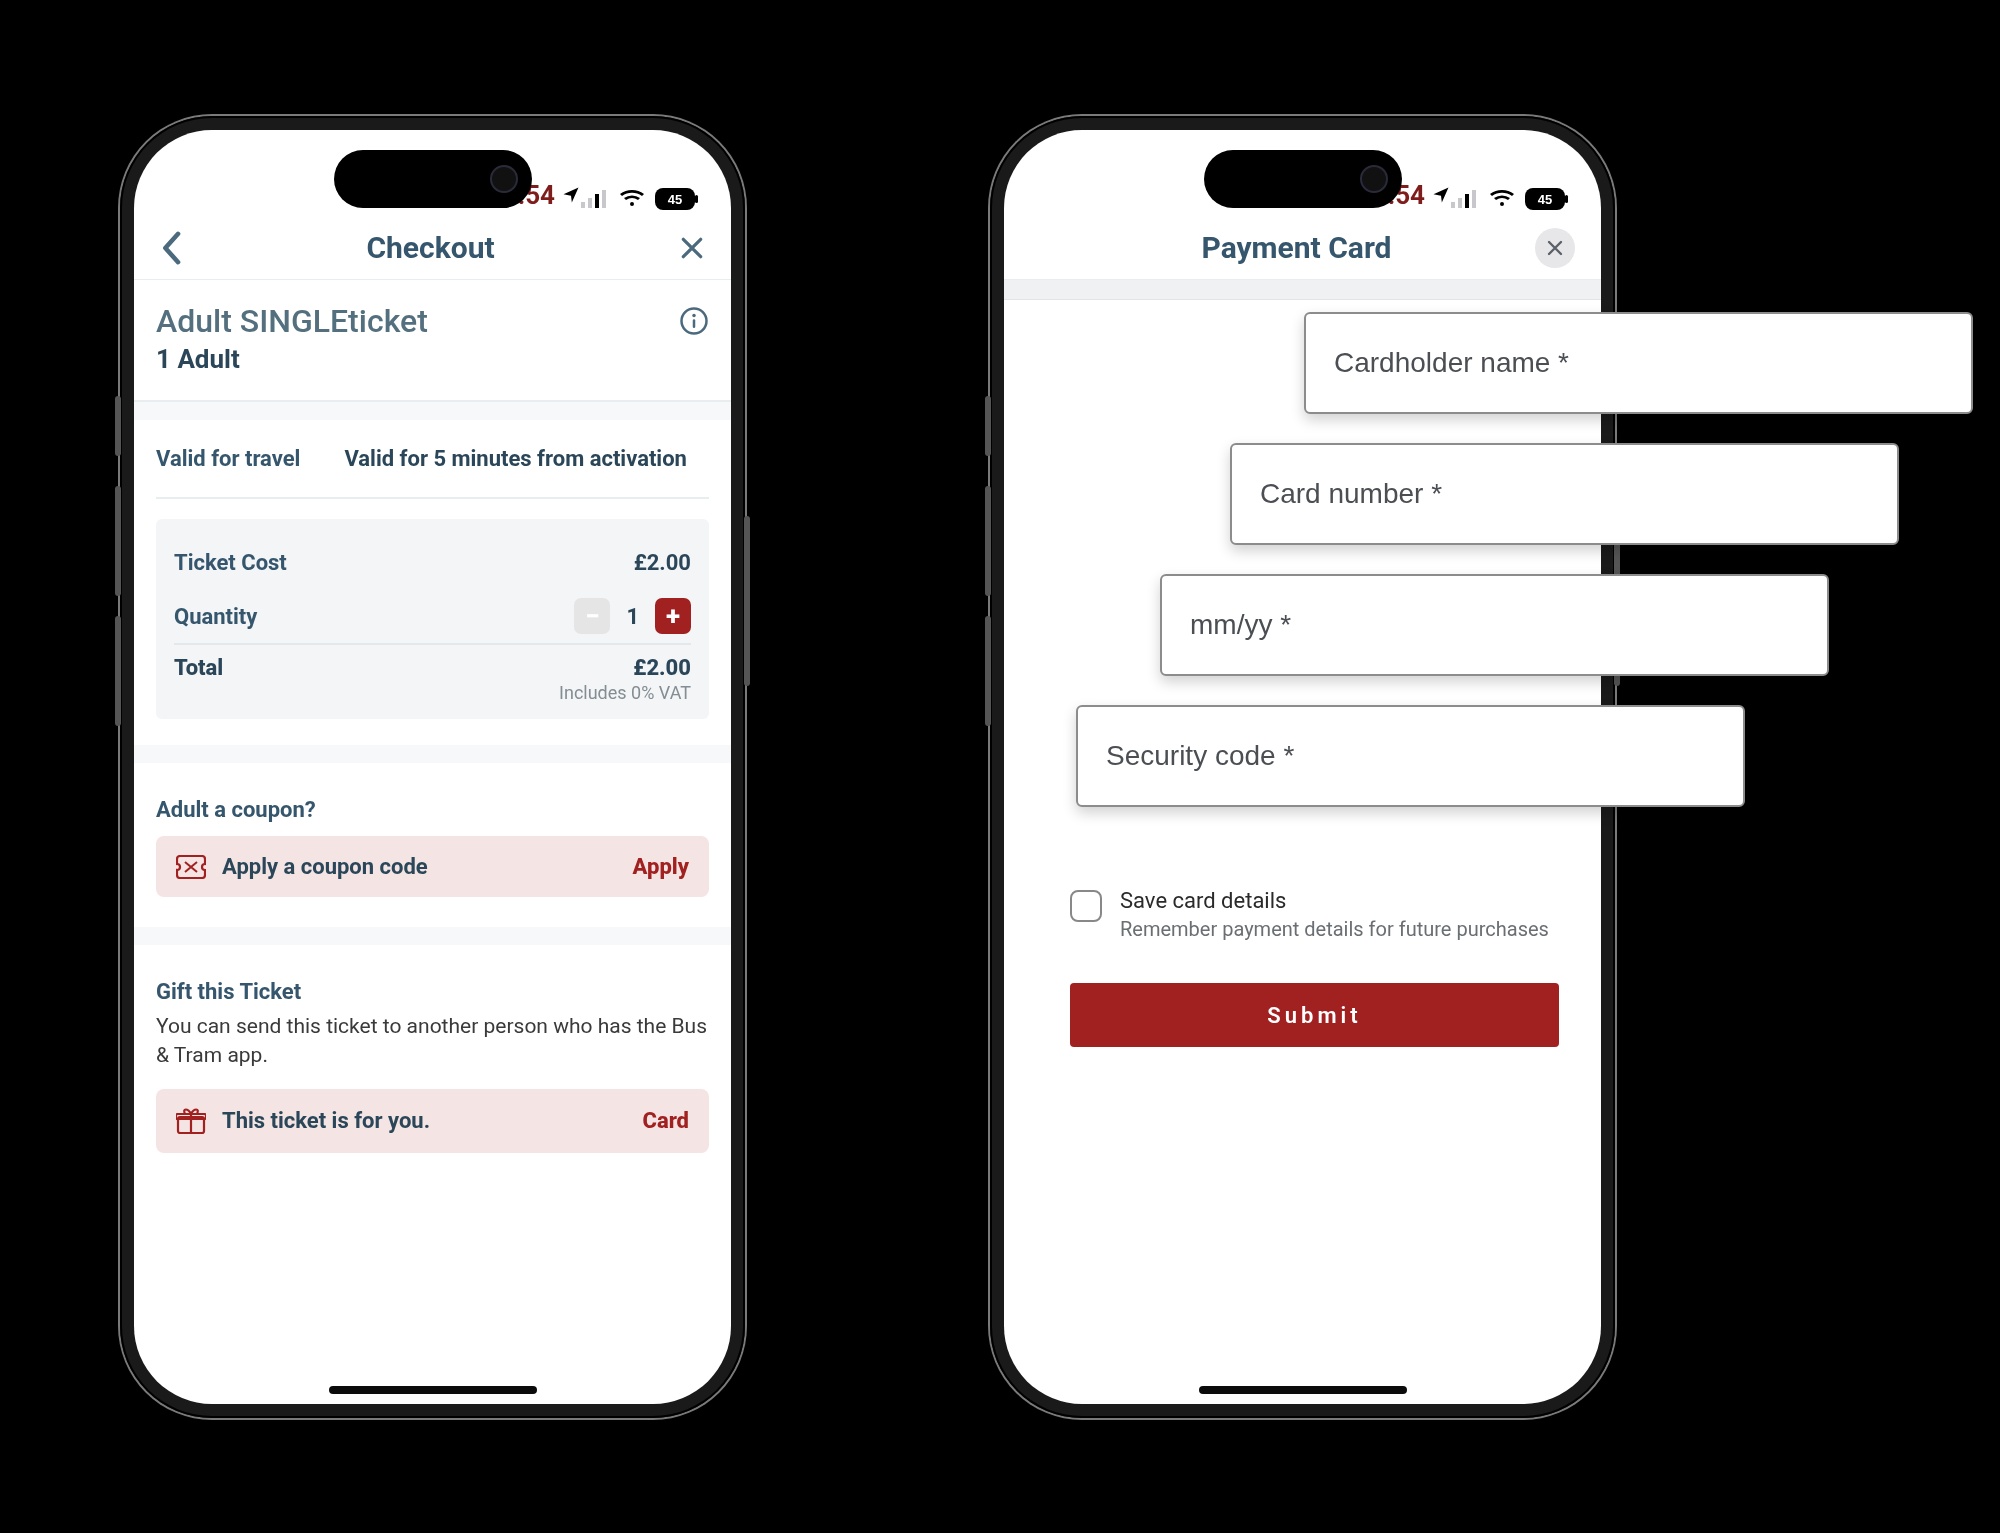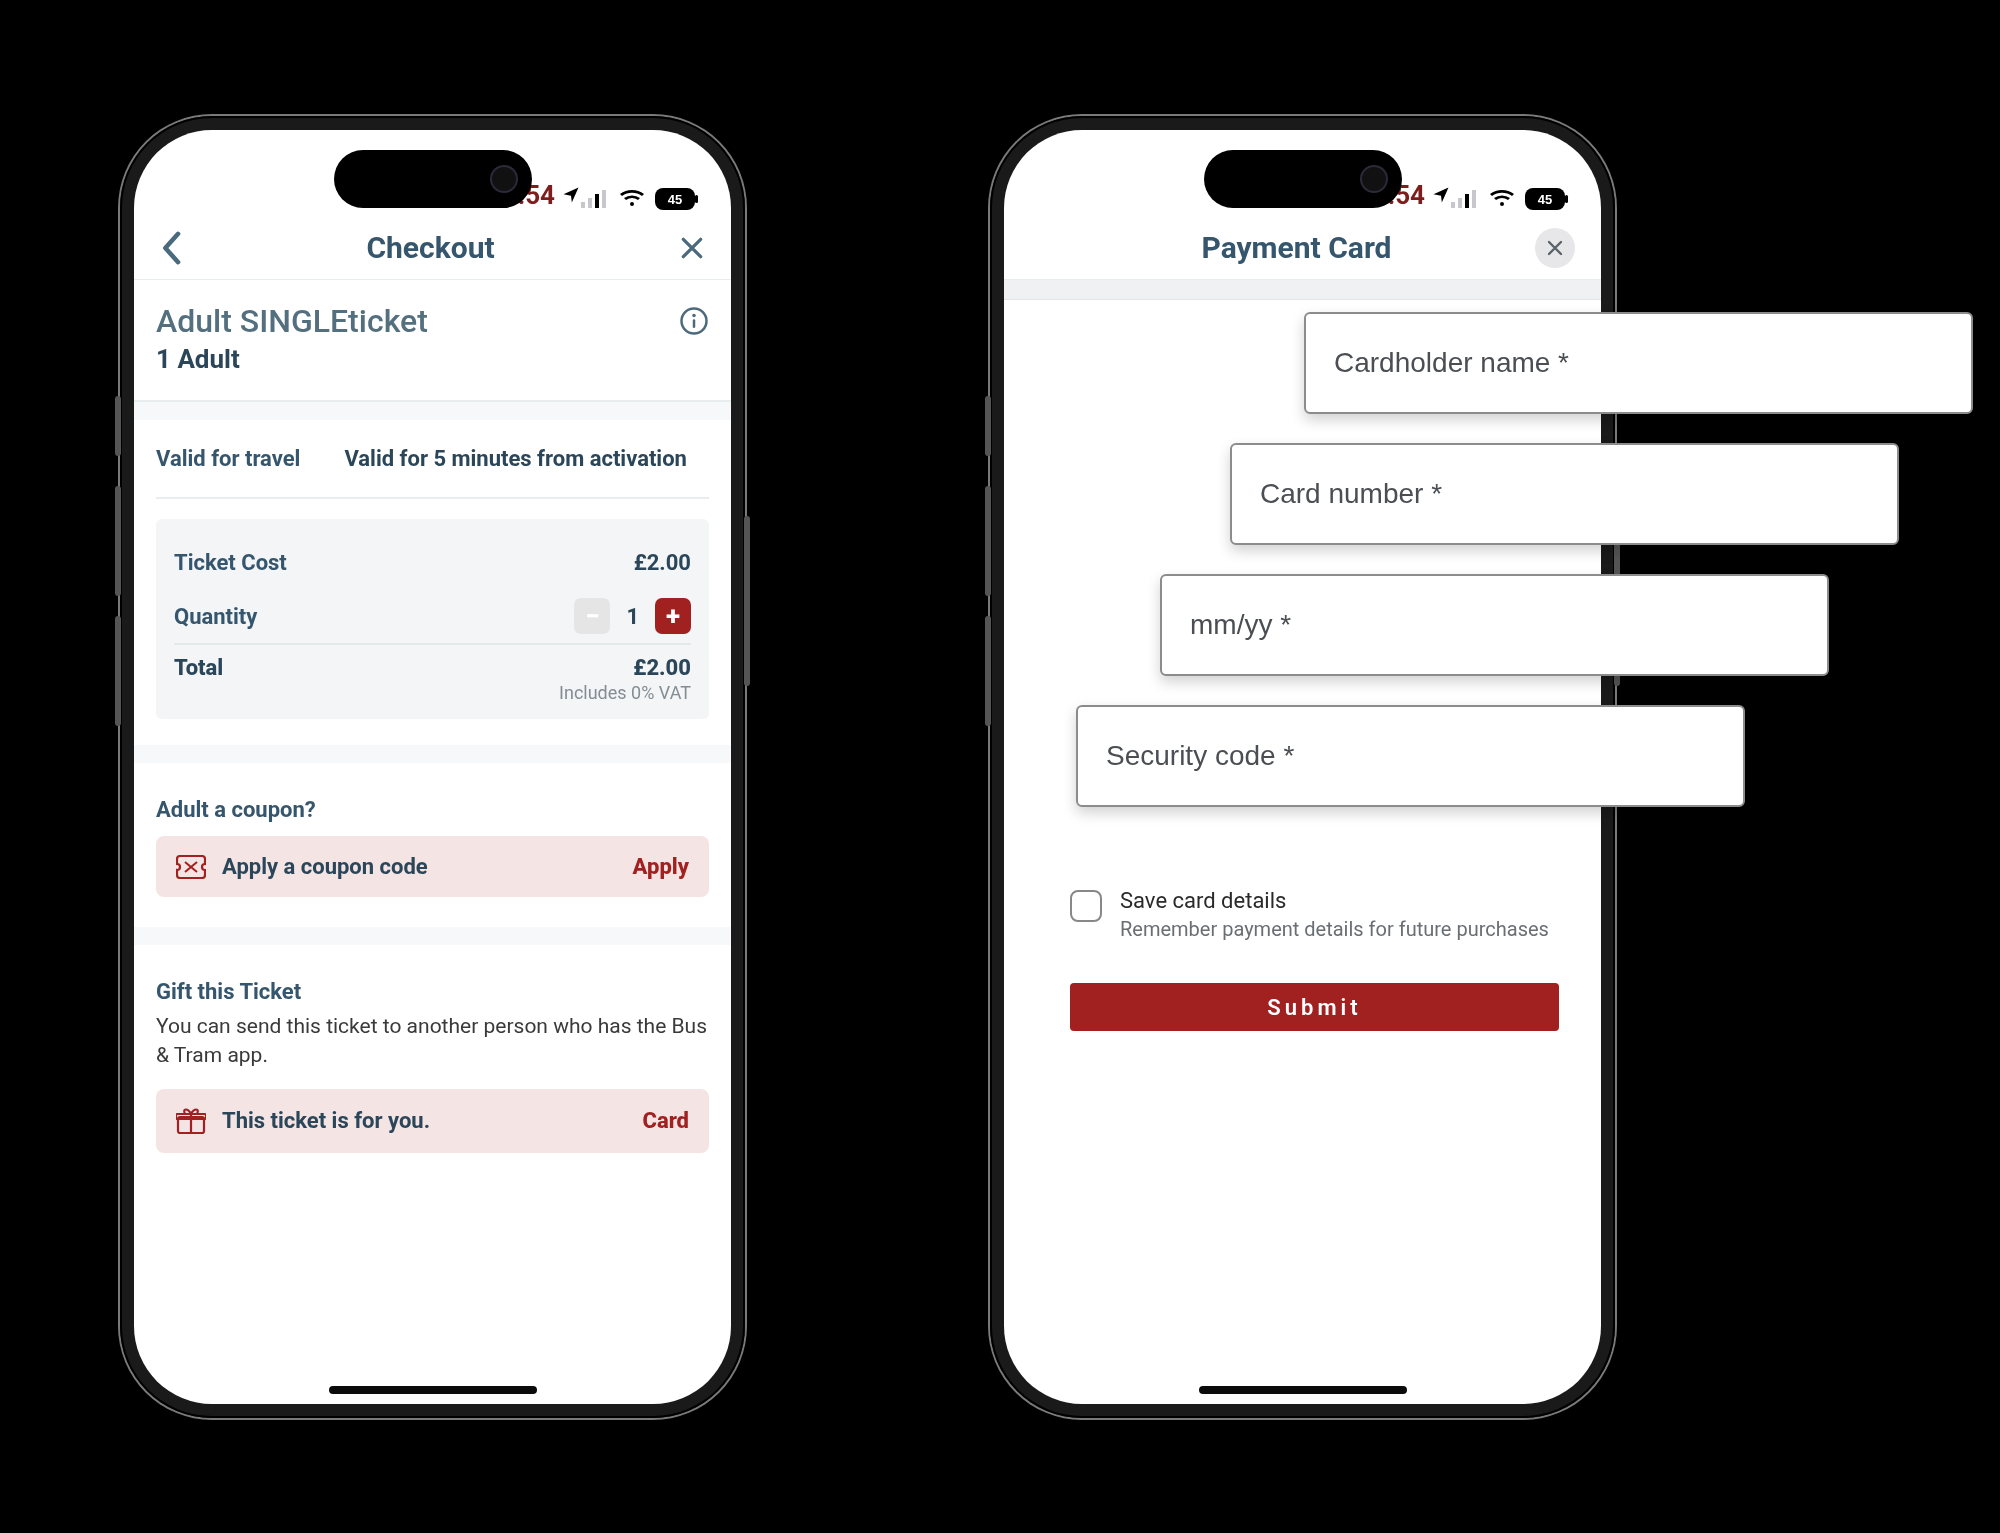"Submit" .submit { height: 48px -> 64px }
